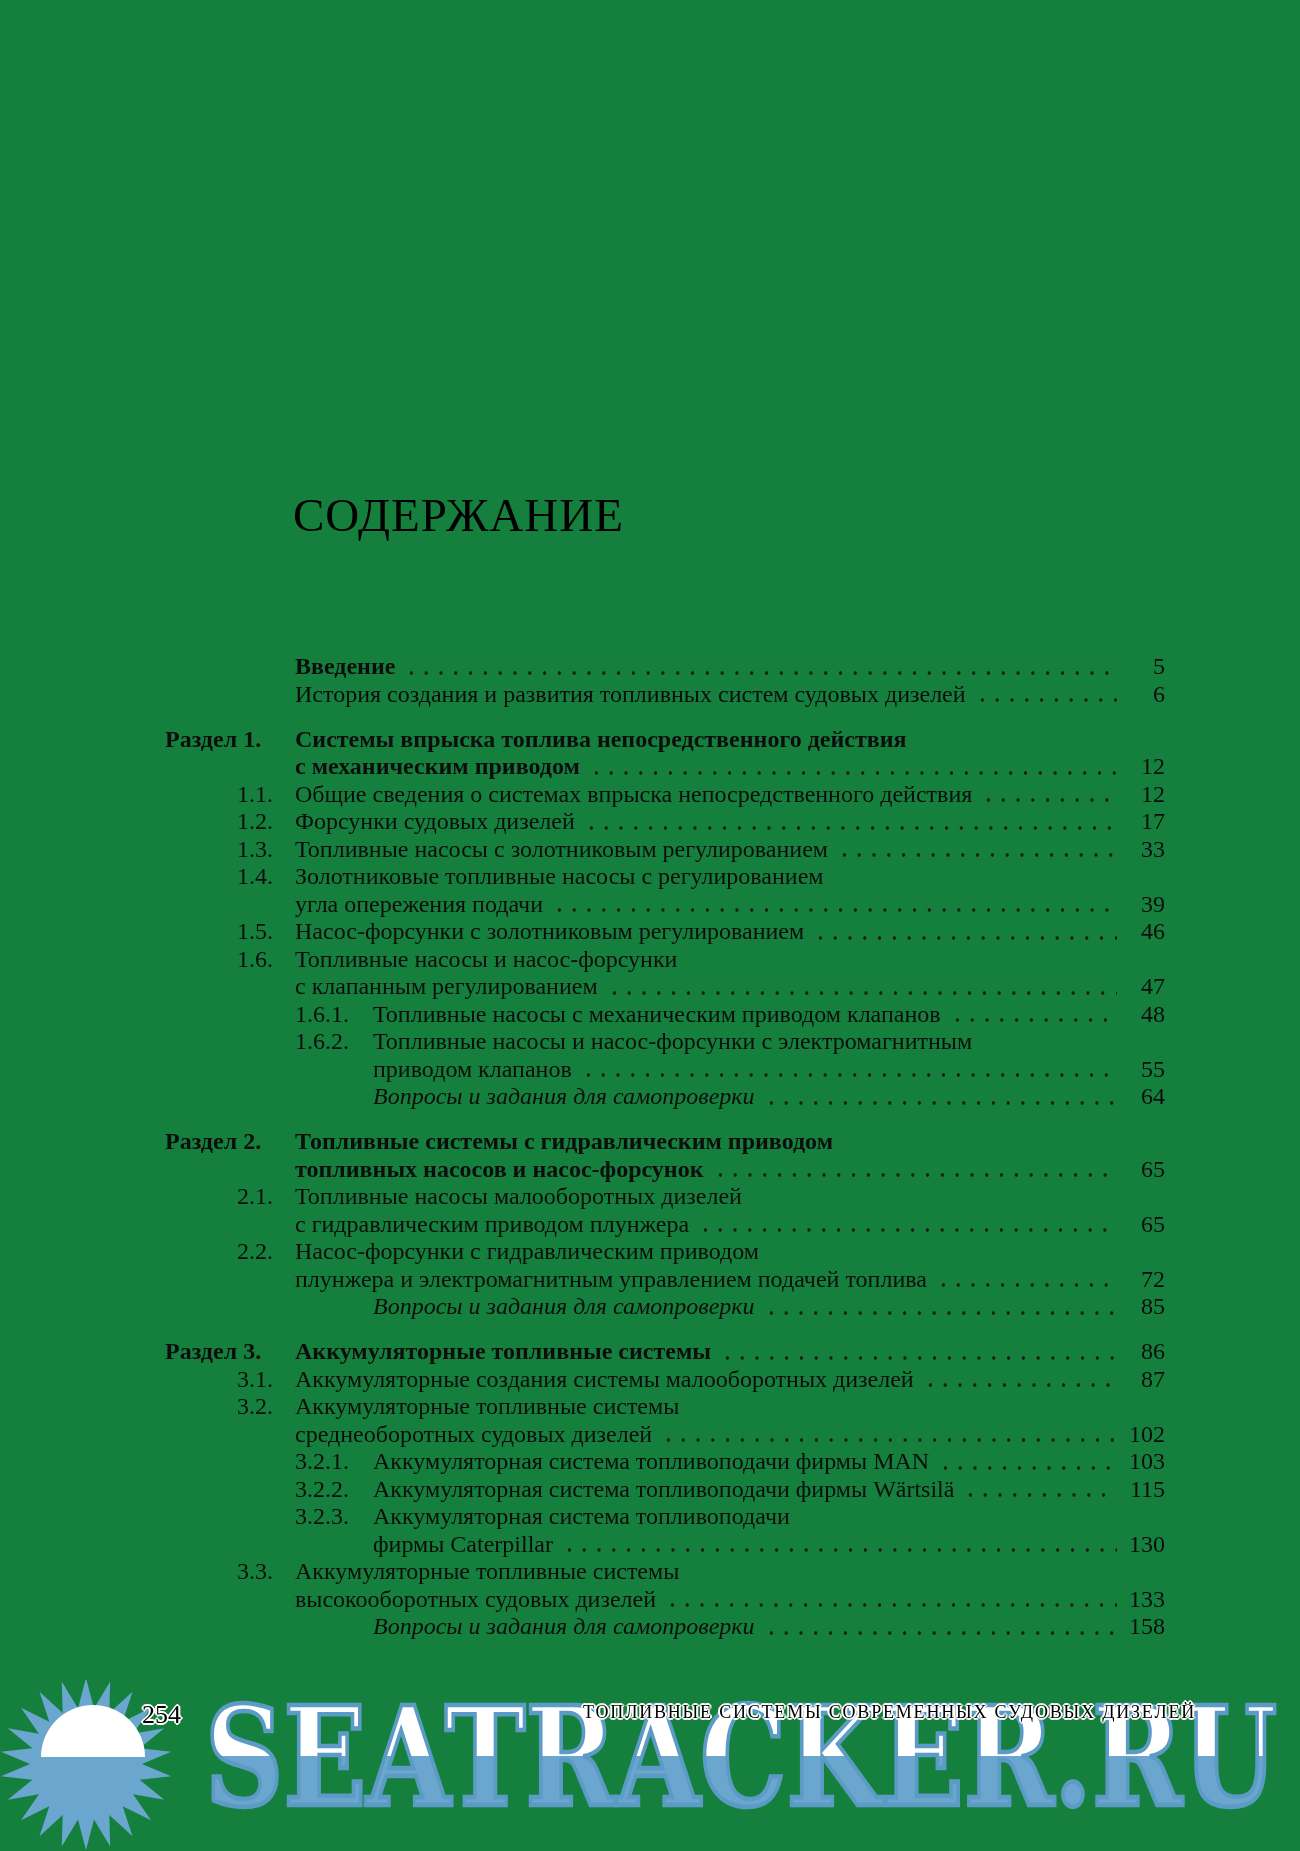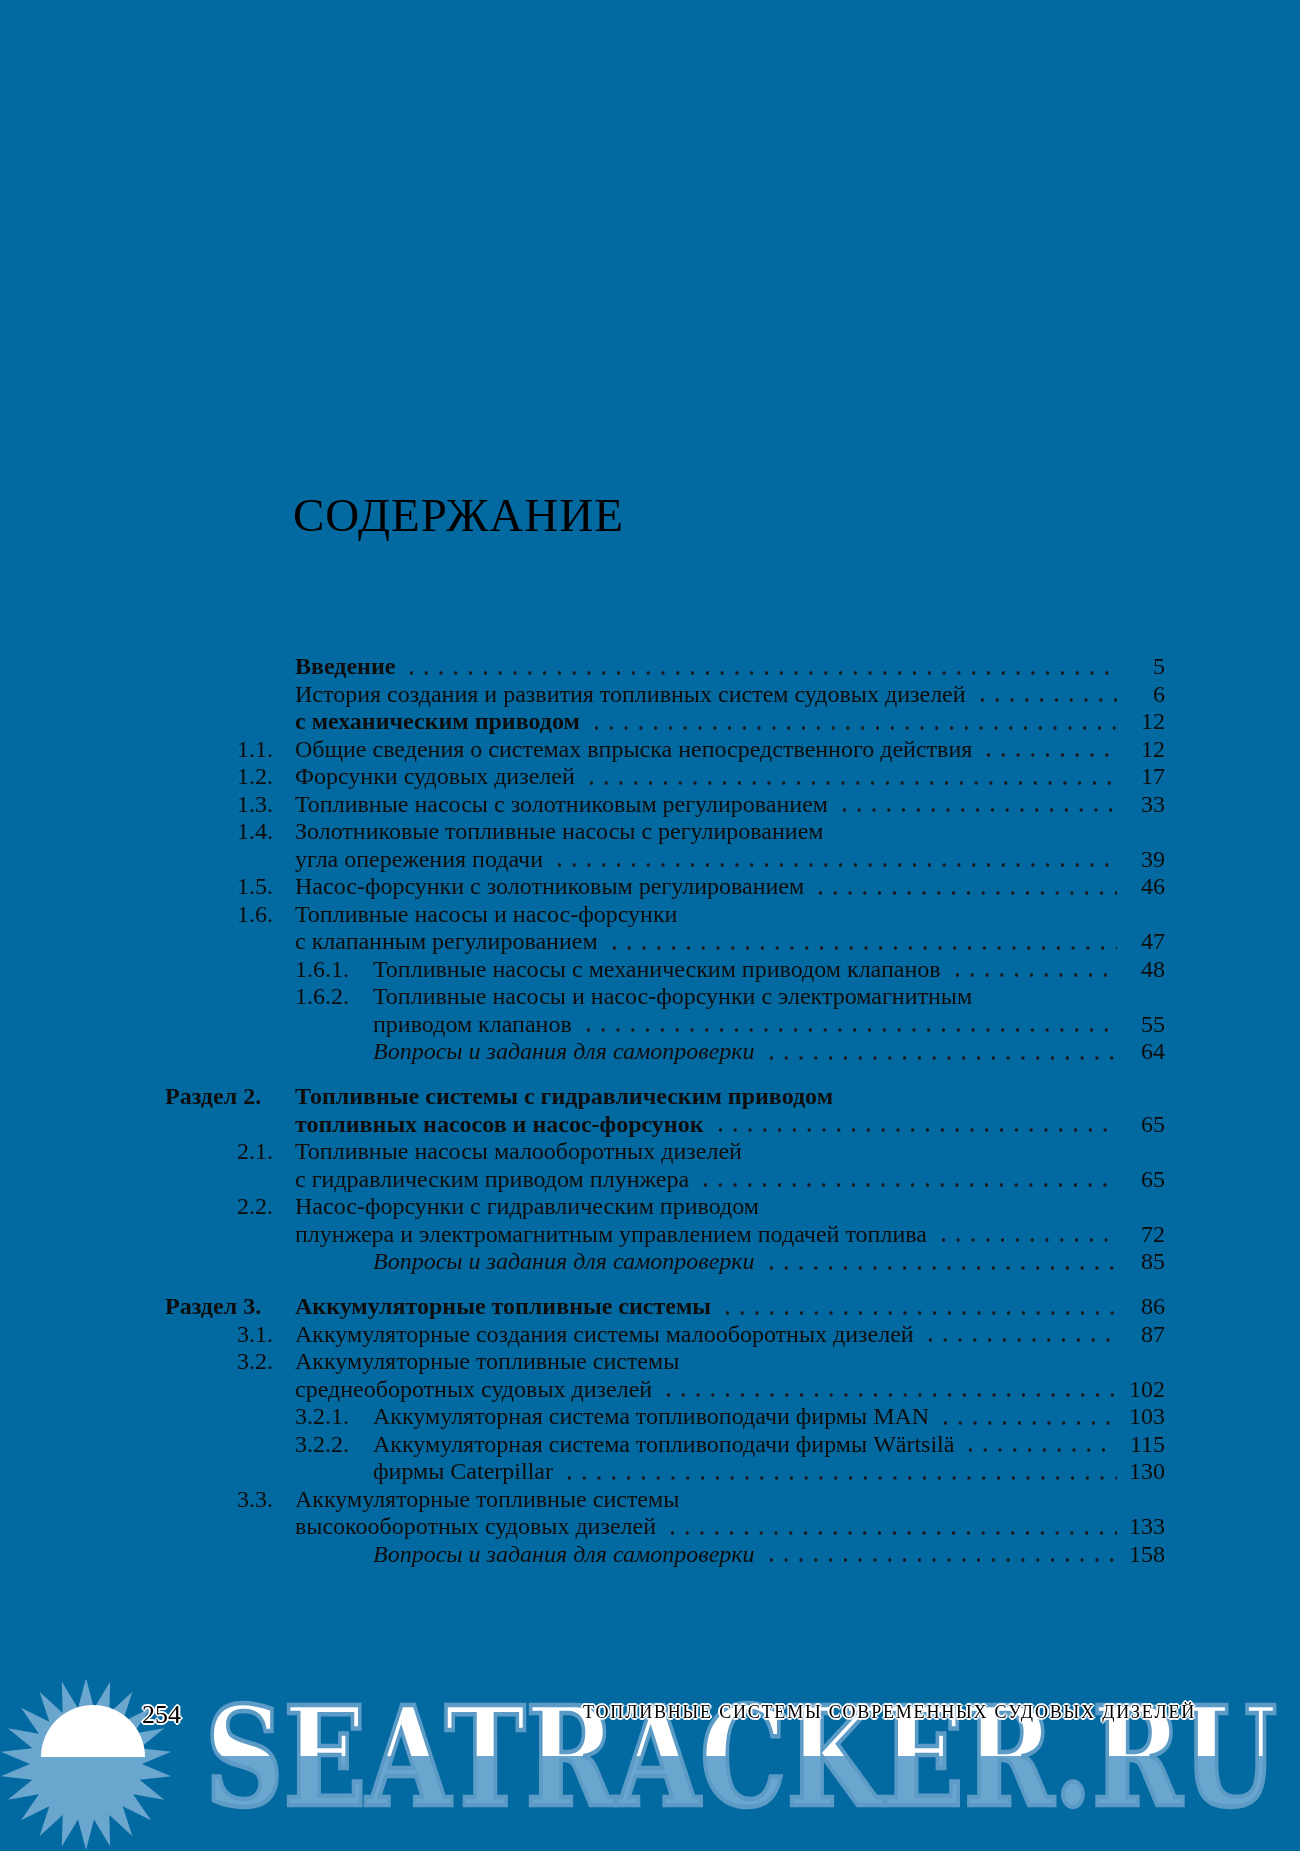"СОДЕРЖАНИЕ" .page { background: #0369a1 -> #15803d }
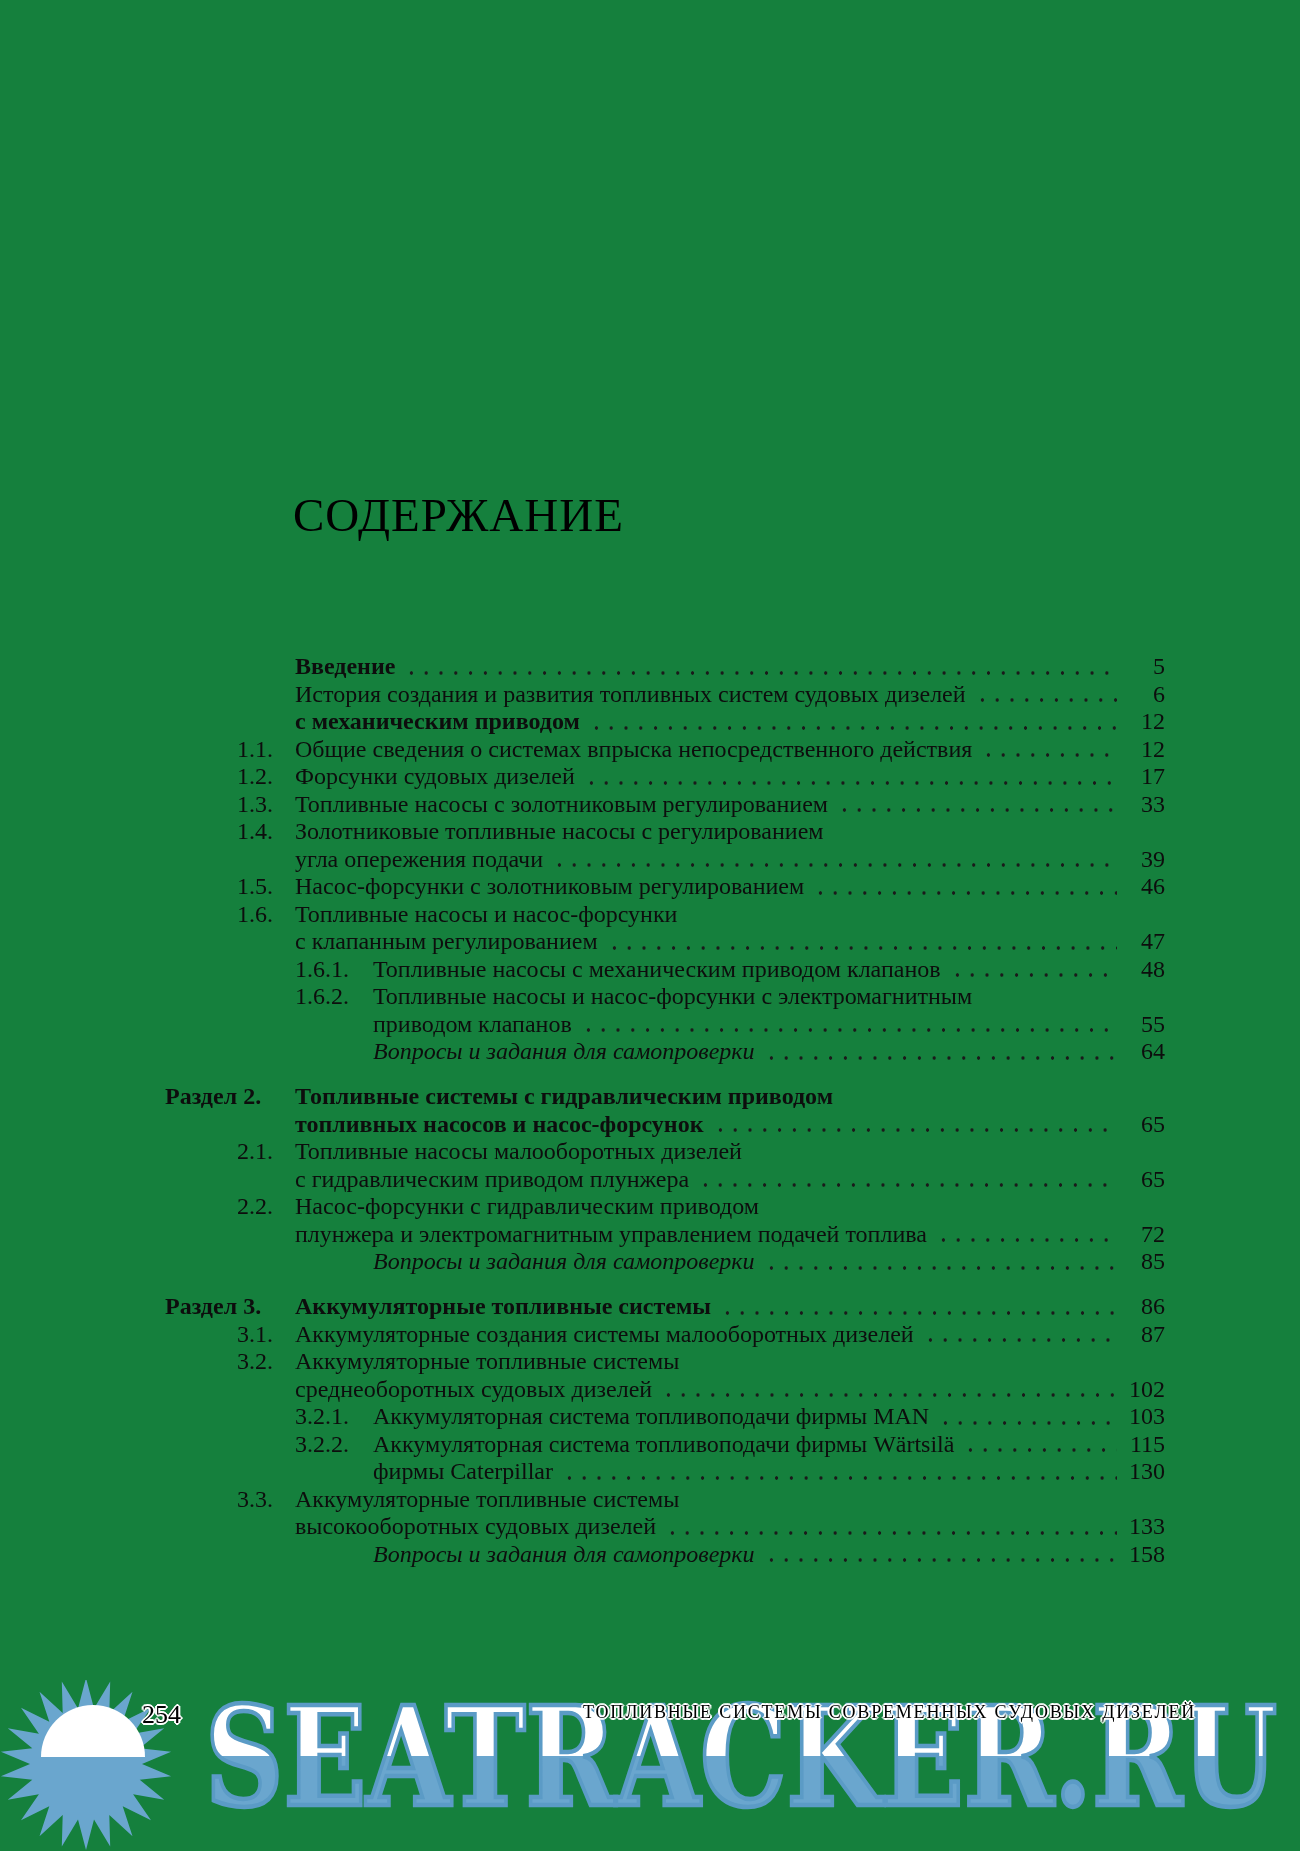"Раздел 1." div.toc-row { html: none -> <div> <span>Раздел 1.</span> <span>Системы впрыска топлива непосредственного действия</span> </div> }
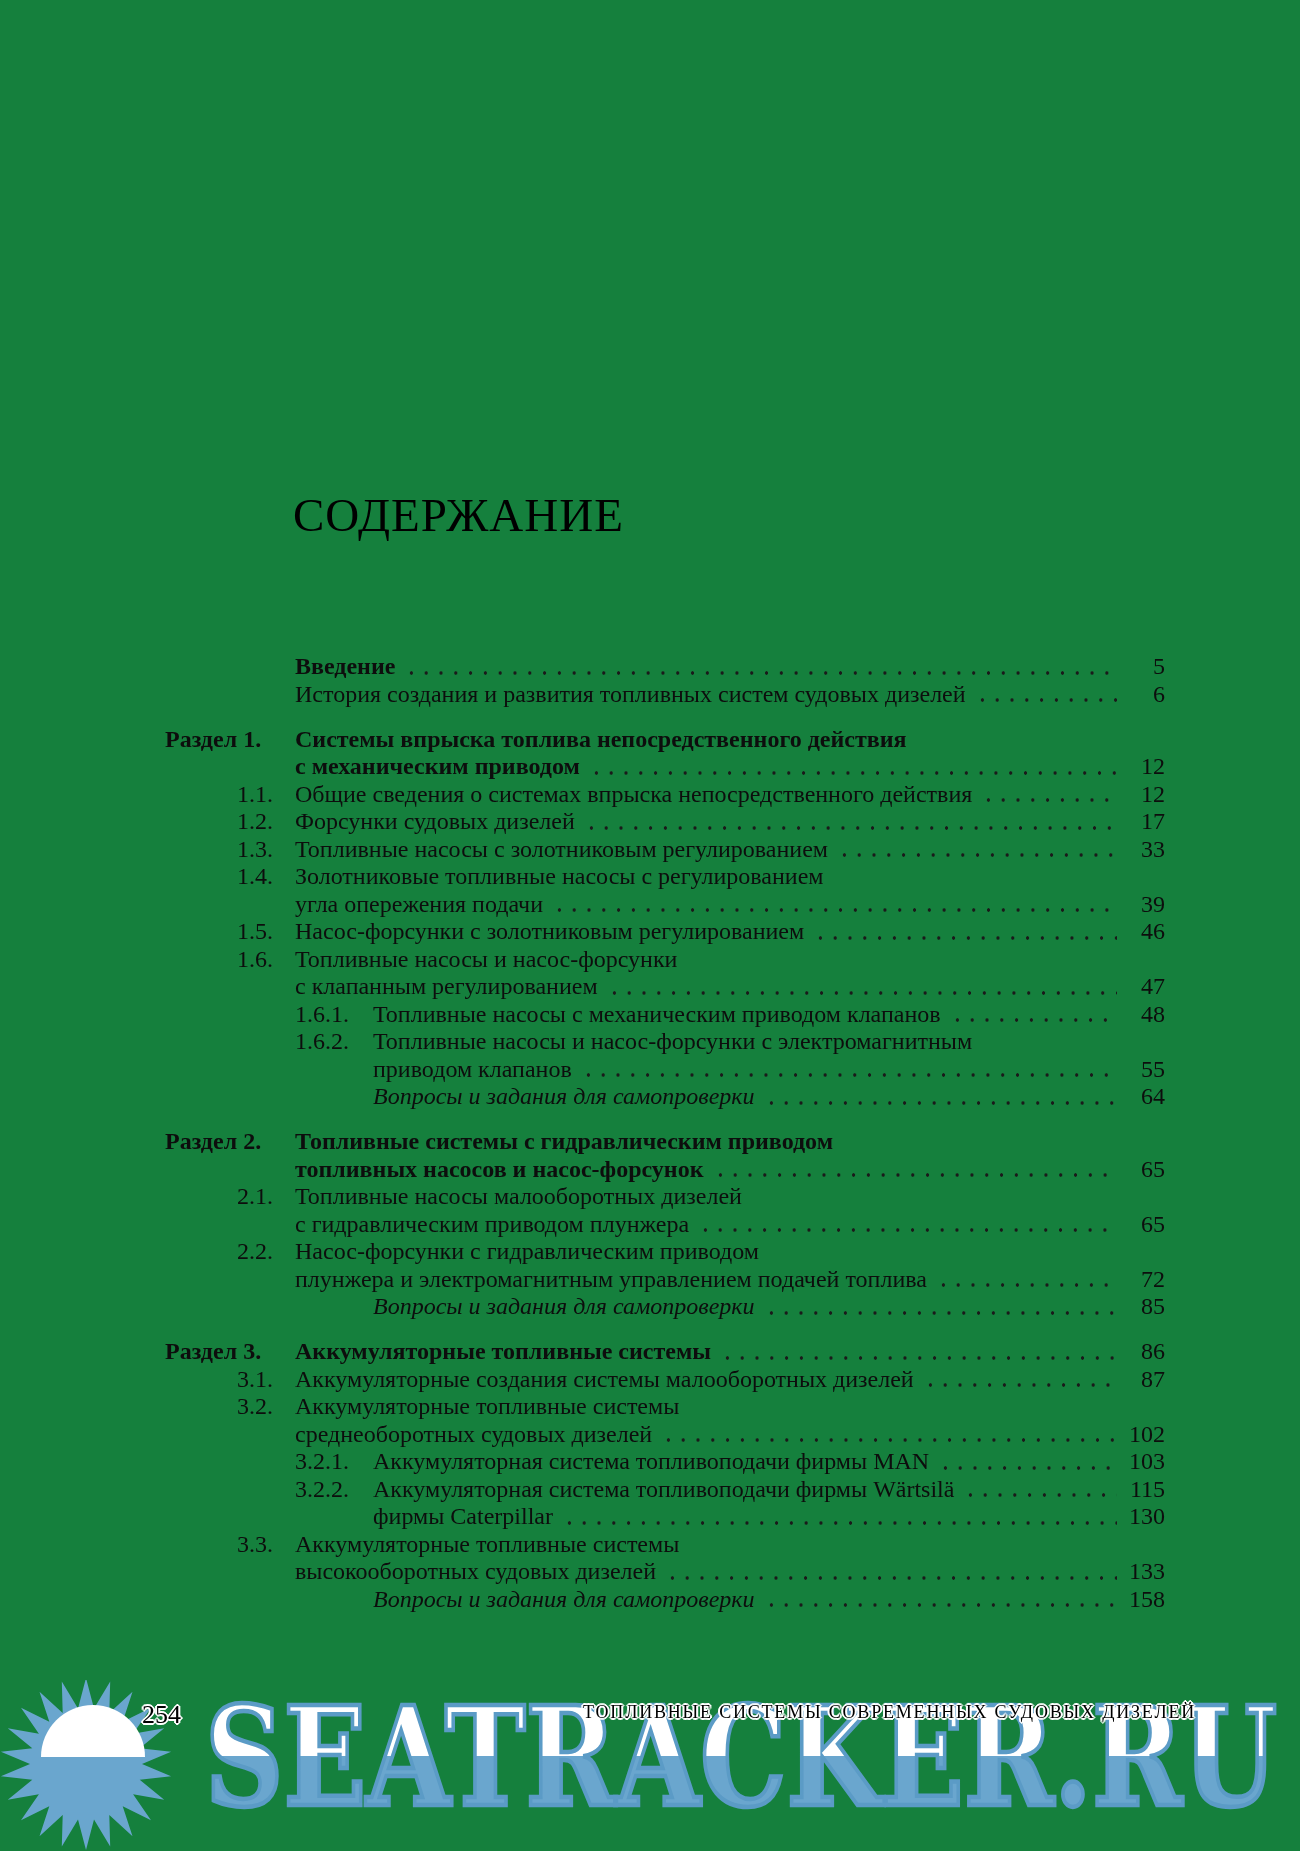"3.2.3." div.toc-row { html: none -> <div> <span>3.2.3.</span> <span>Аккумуляторная система топливоподачи</span> </div> }
